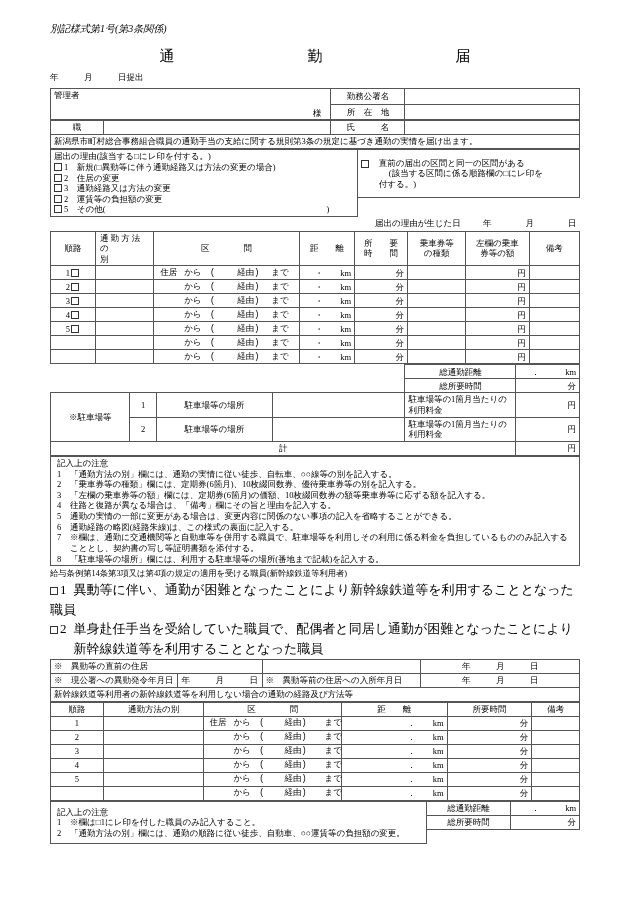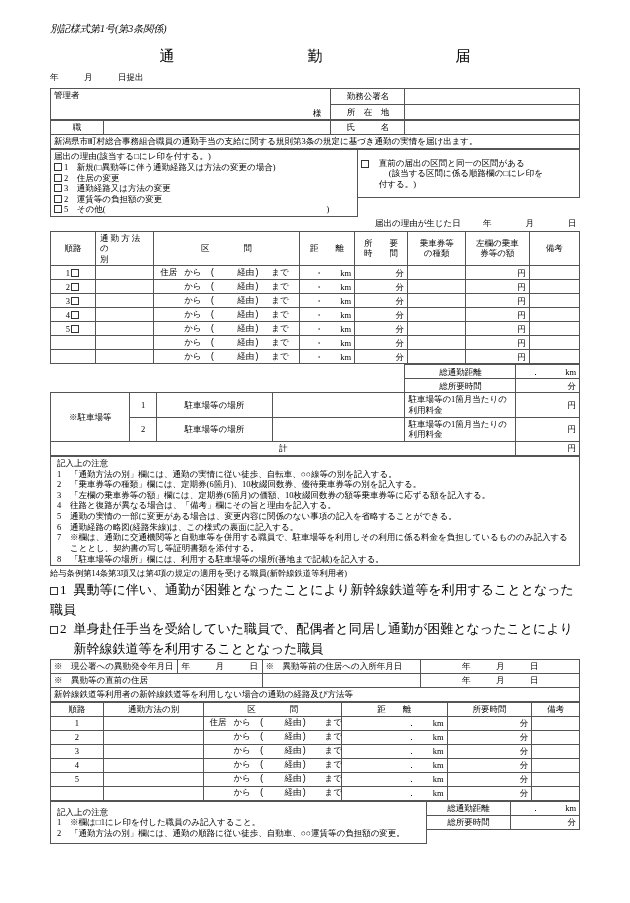"※ 現公署への異動発令年月日" tr { order: before "※ 異動等の直前の住居" -> after "※ 異動等の直前の住居" }
